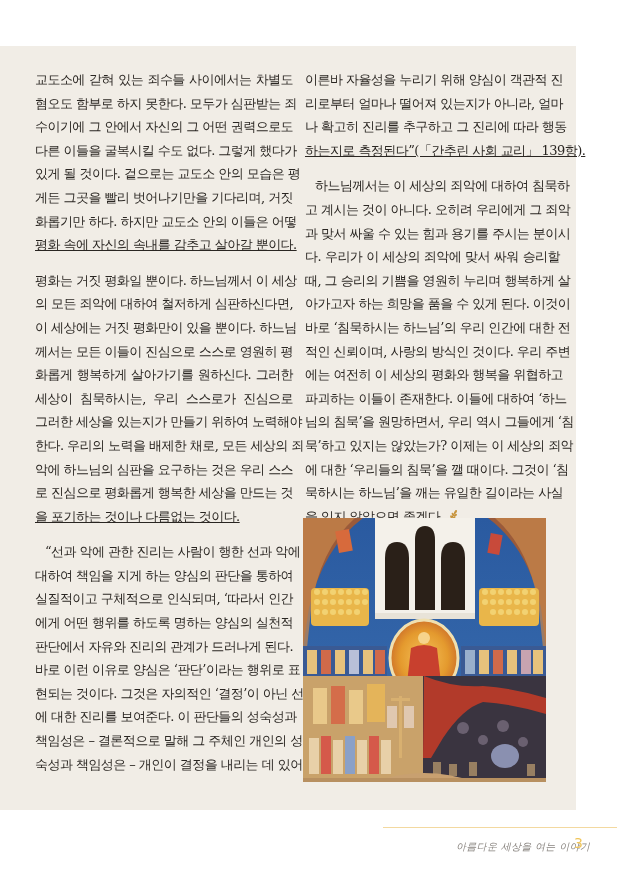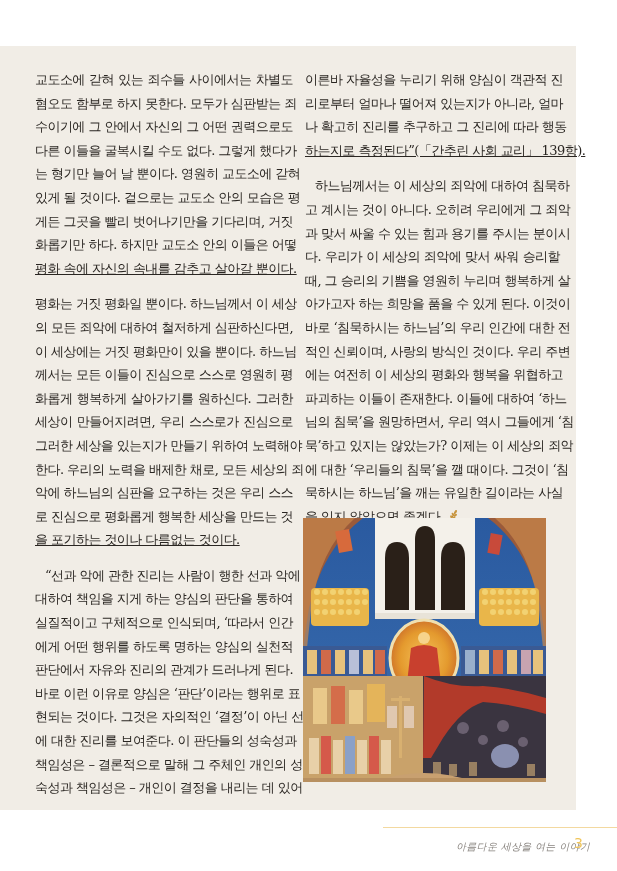"는 형기만 늘어 날 뿐이다." span.line { html: <span>는 형기만 늘어 날 뿐이다. 영원히 교도소에 갇혀</span> -> none }
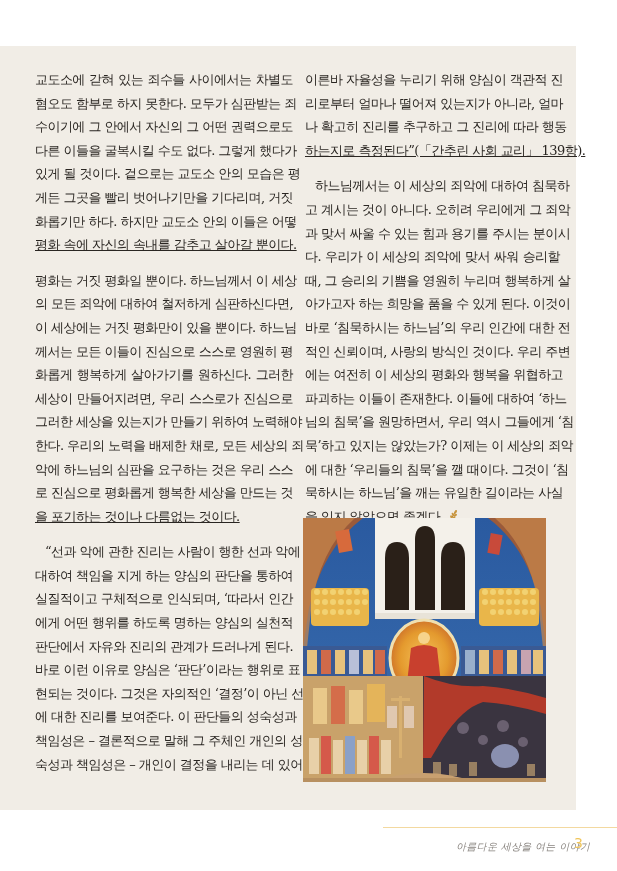"세상이 만들어지려면, 우리 스스로가 진심으로" span.line { text: 만들어지려면 -> 침묵하시는 }
